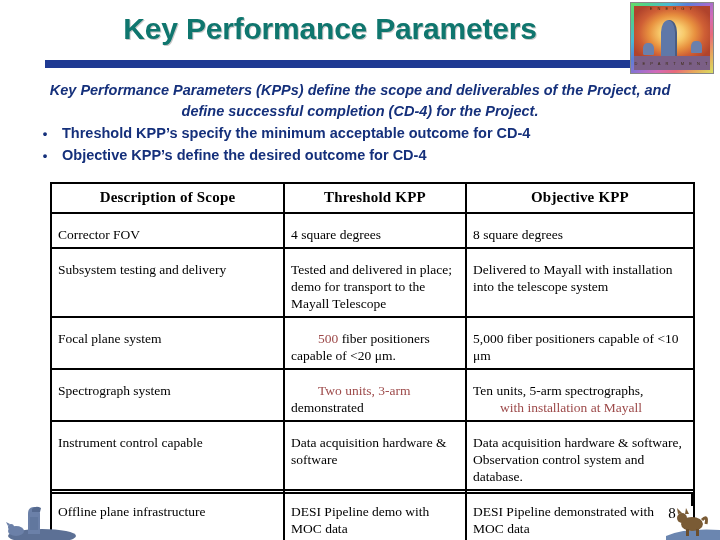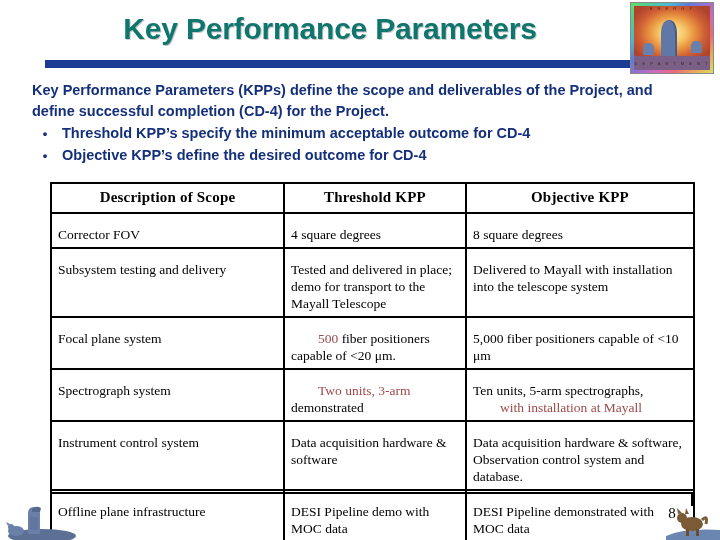"Key Performance Parameters (KPPs) define" #intro-para { font-style: none -> italic; text-align: left -> center }
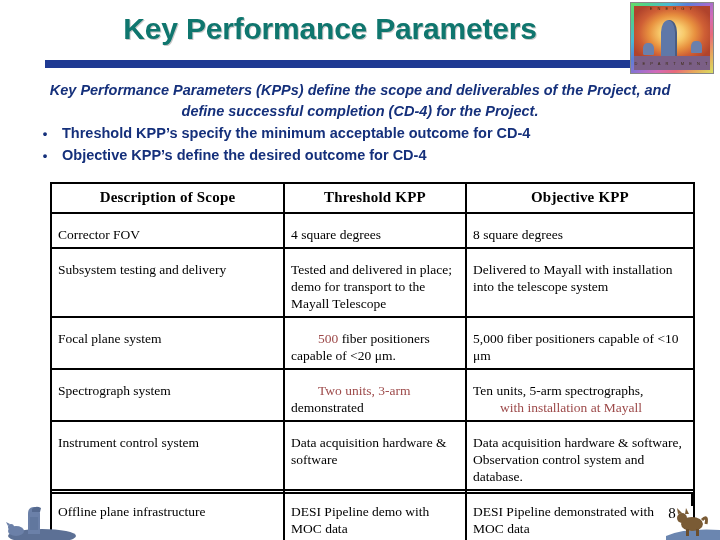"Instrument control system" td { text: system -> capable }
